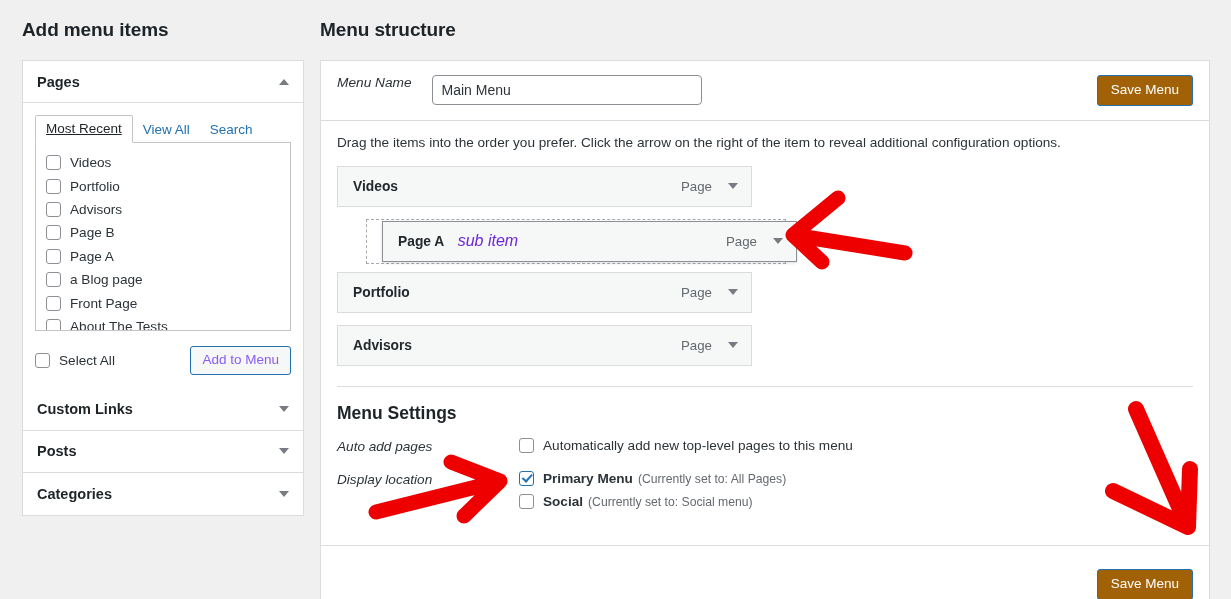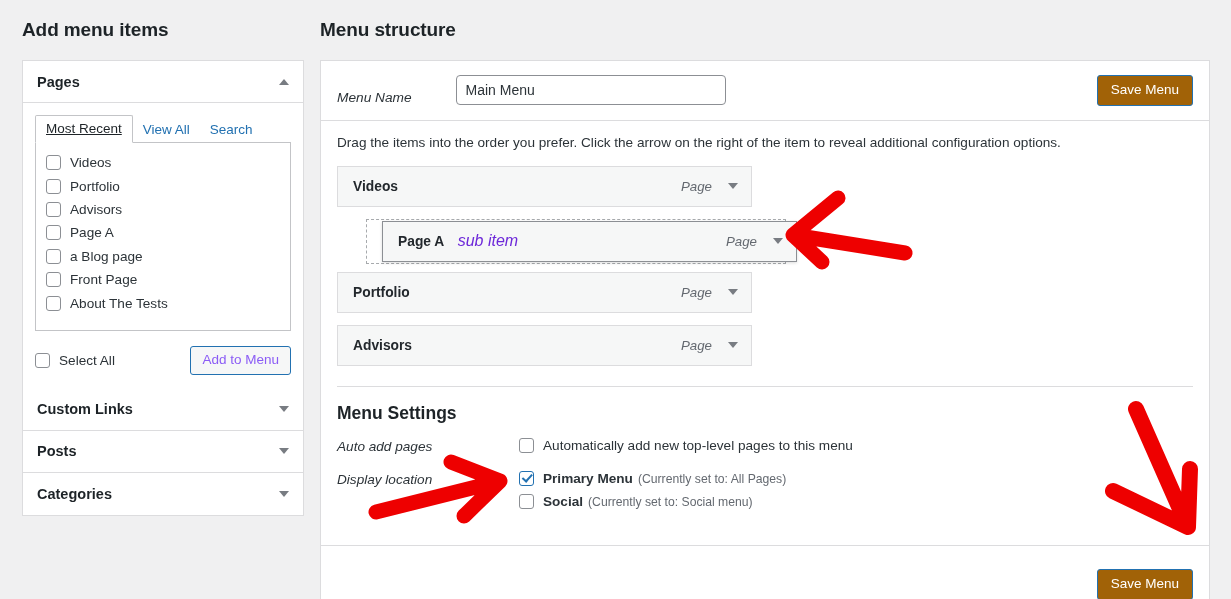"Menu Name" .name-left { align-items: flex-end -> flex-start; gap: 24px -> none }
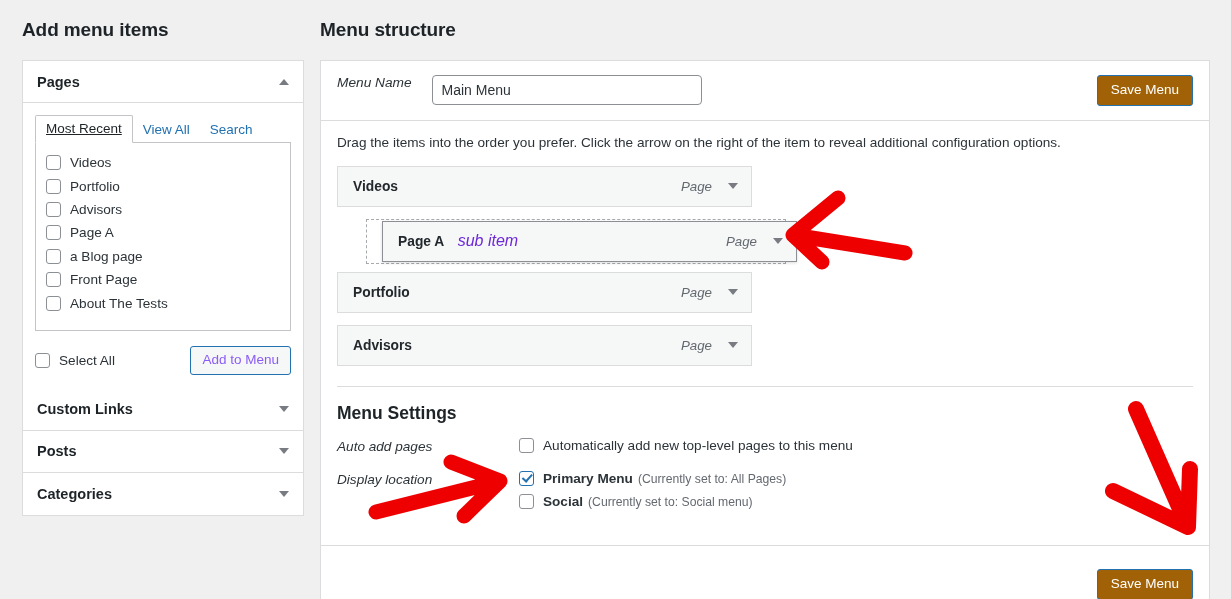"Page" .mi-type { font-style: italic -> none }
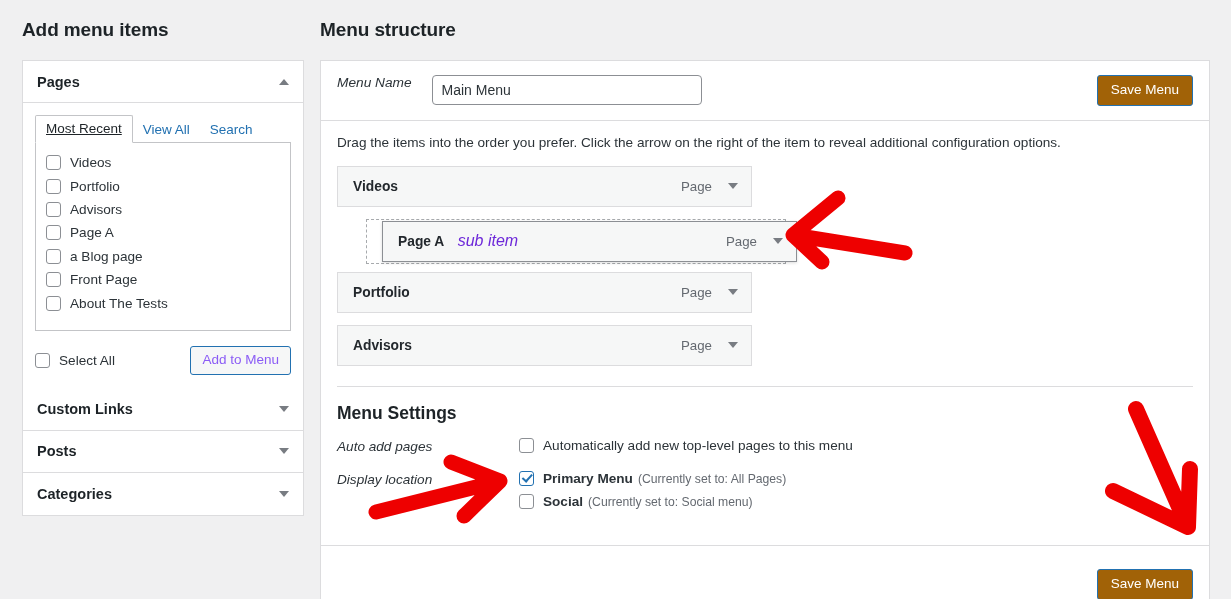"Page B" div.chk-row { html: none -> <div> <span></span> <span>Page B</span> </div> }
